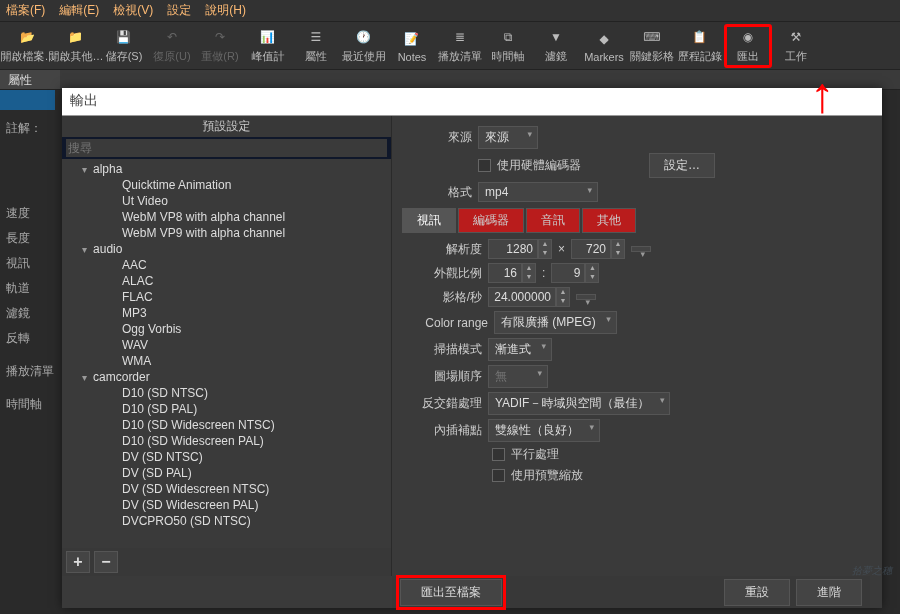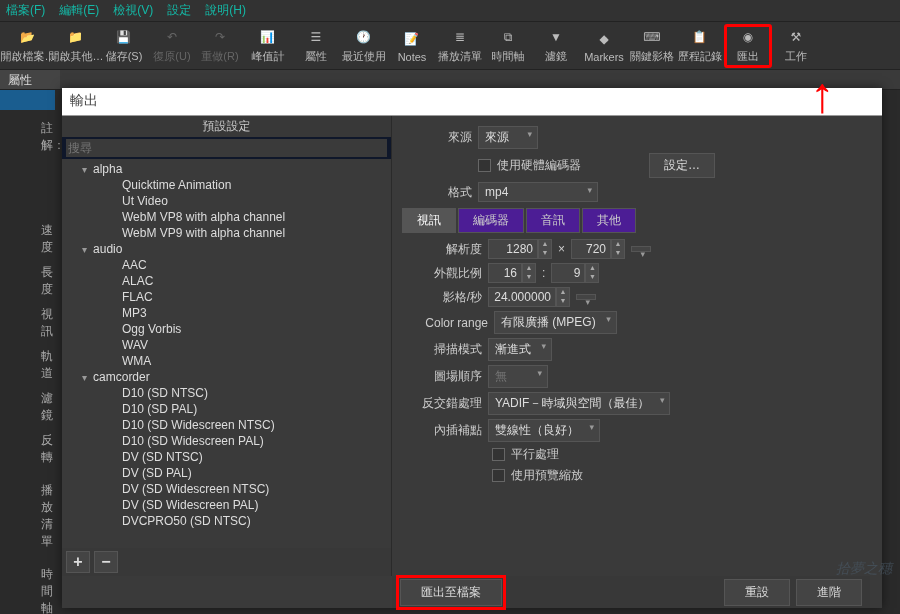"檔案(F)" .menubar span { color: #14b8a6 -> #fdba74 }
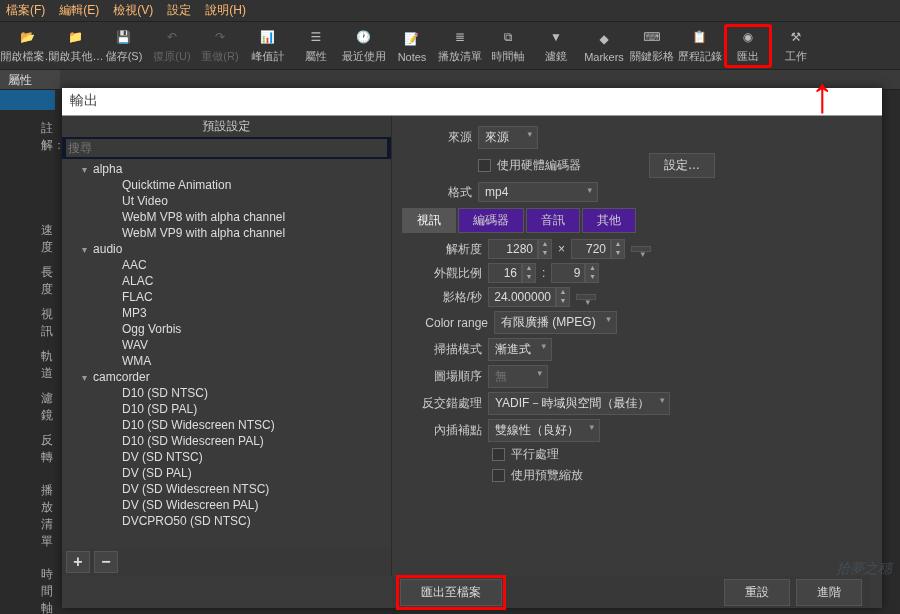"註解：" .left-strip .row { margin-left: 35px -> none }
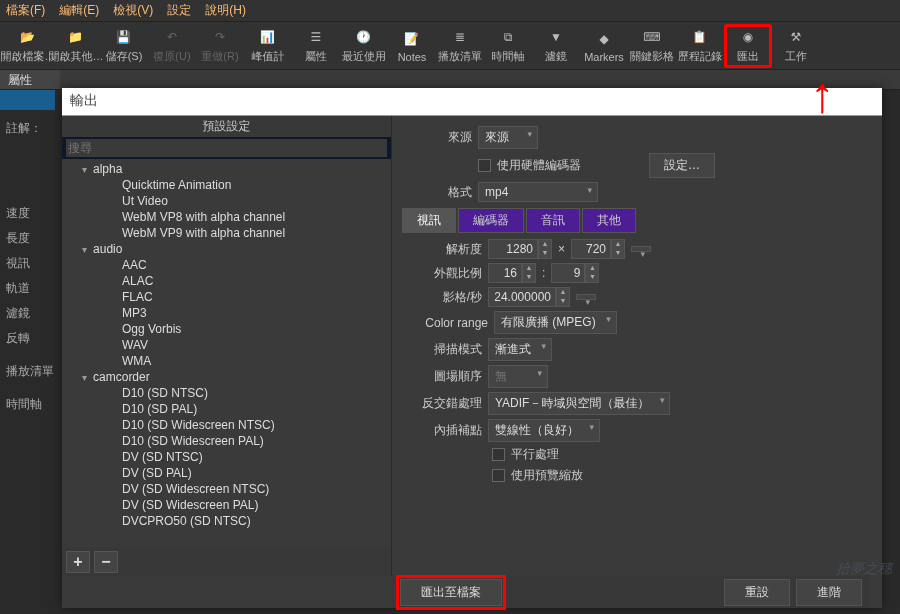"編碼器" .tab { background: #4c1d95 -> #b91c1c }
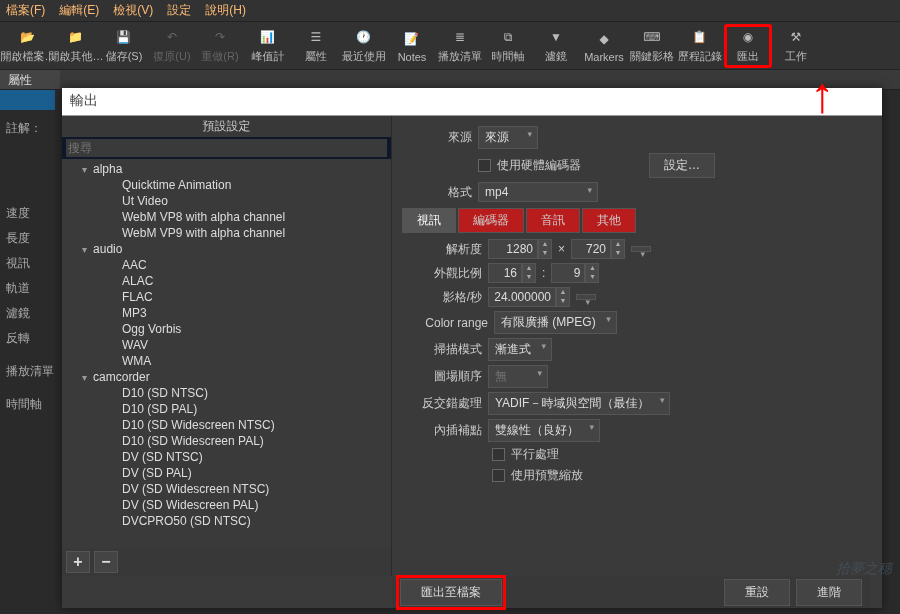"拾夢之穗" .watermark { font-size: 14px -> 10px }
